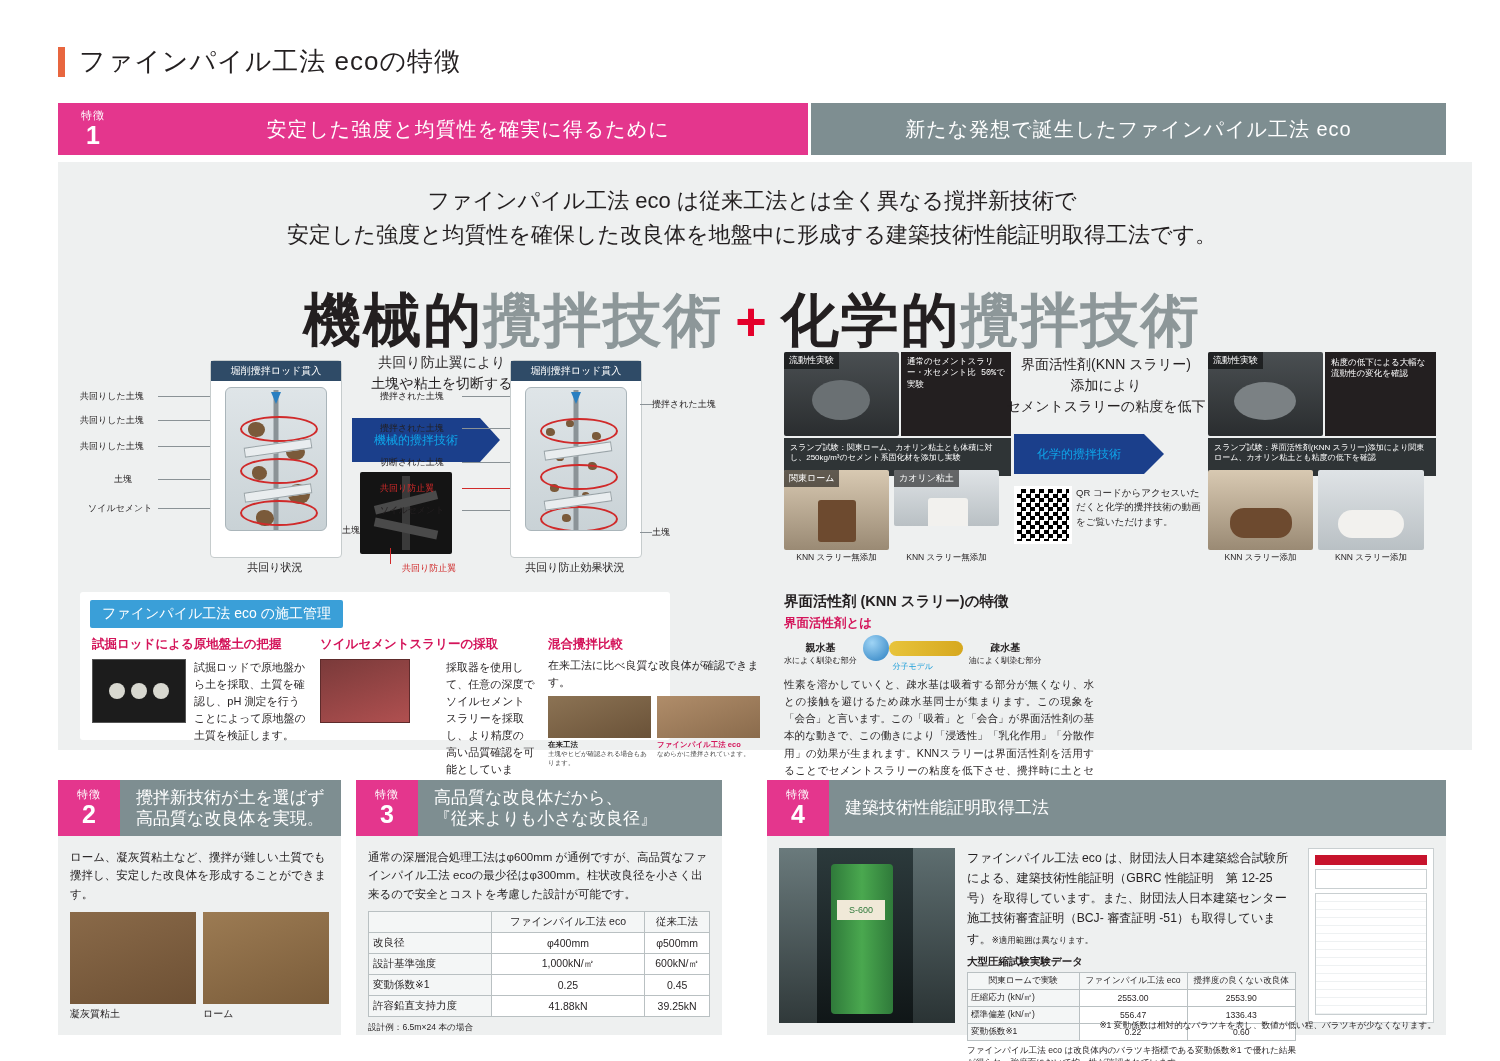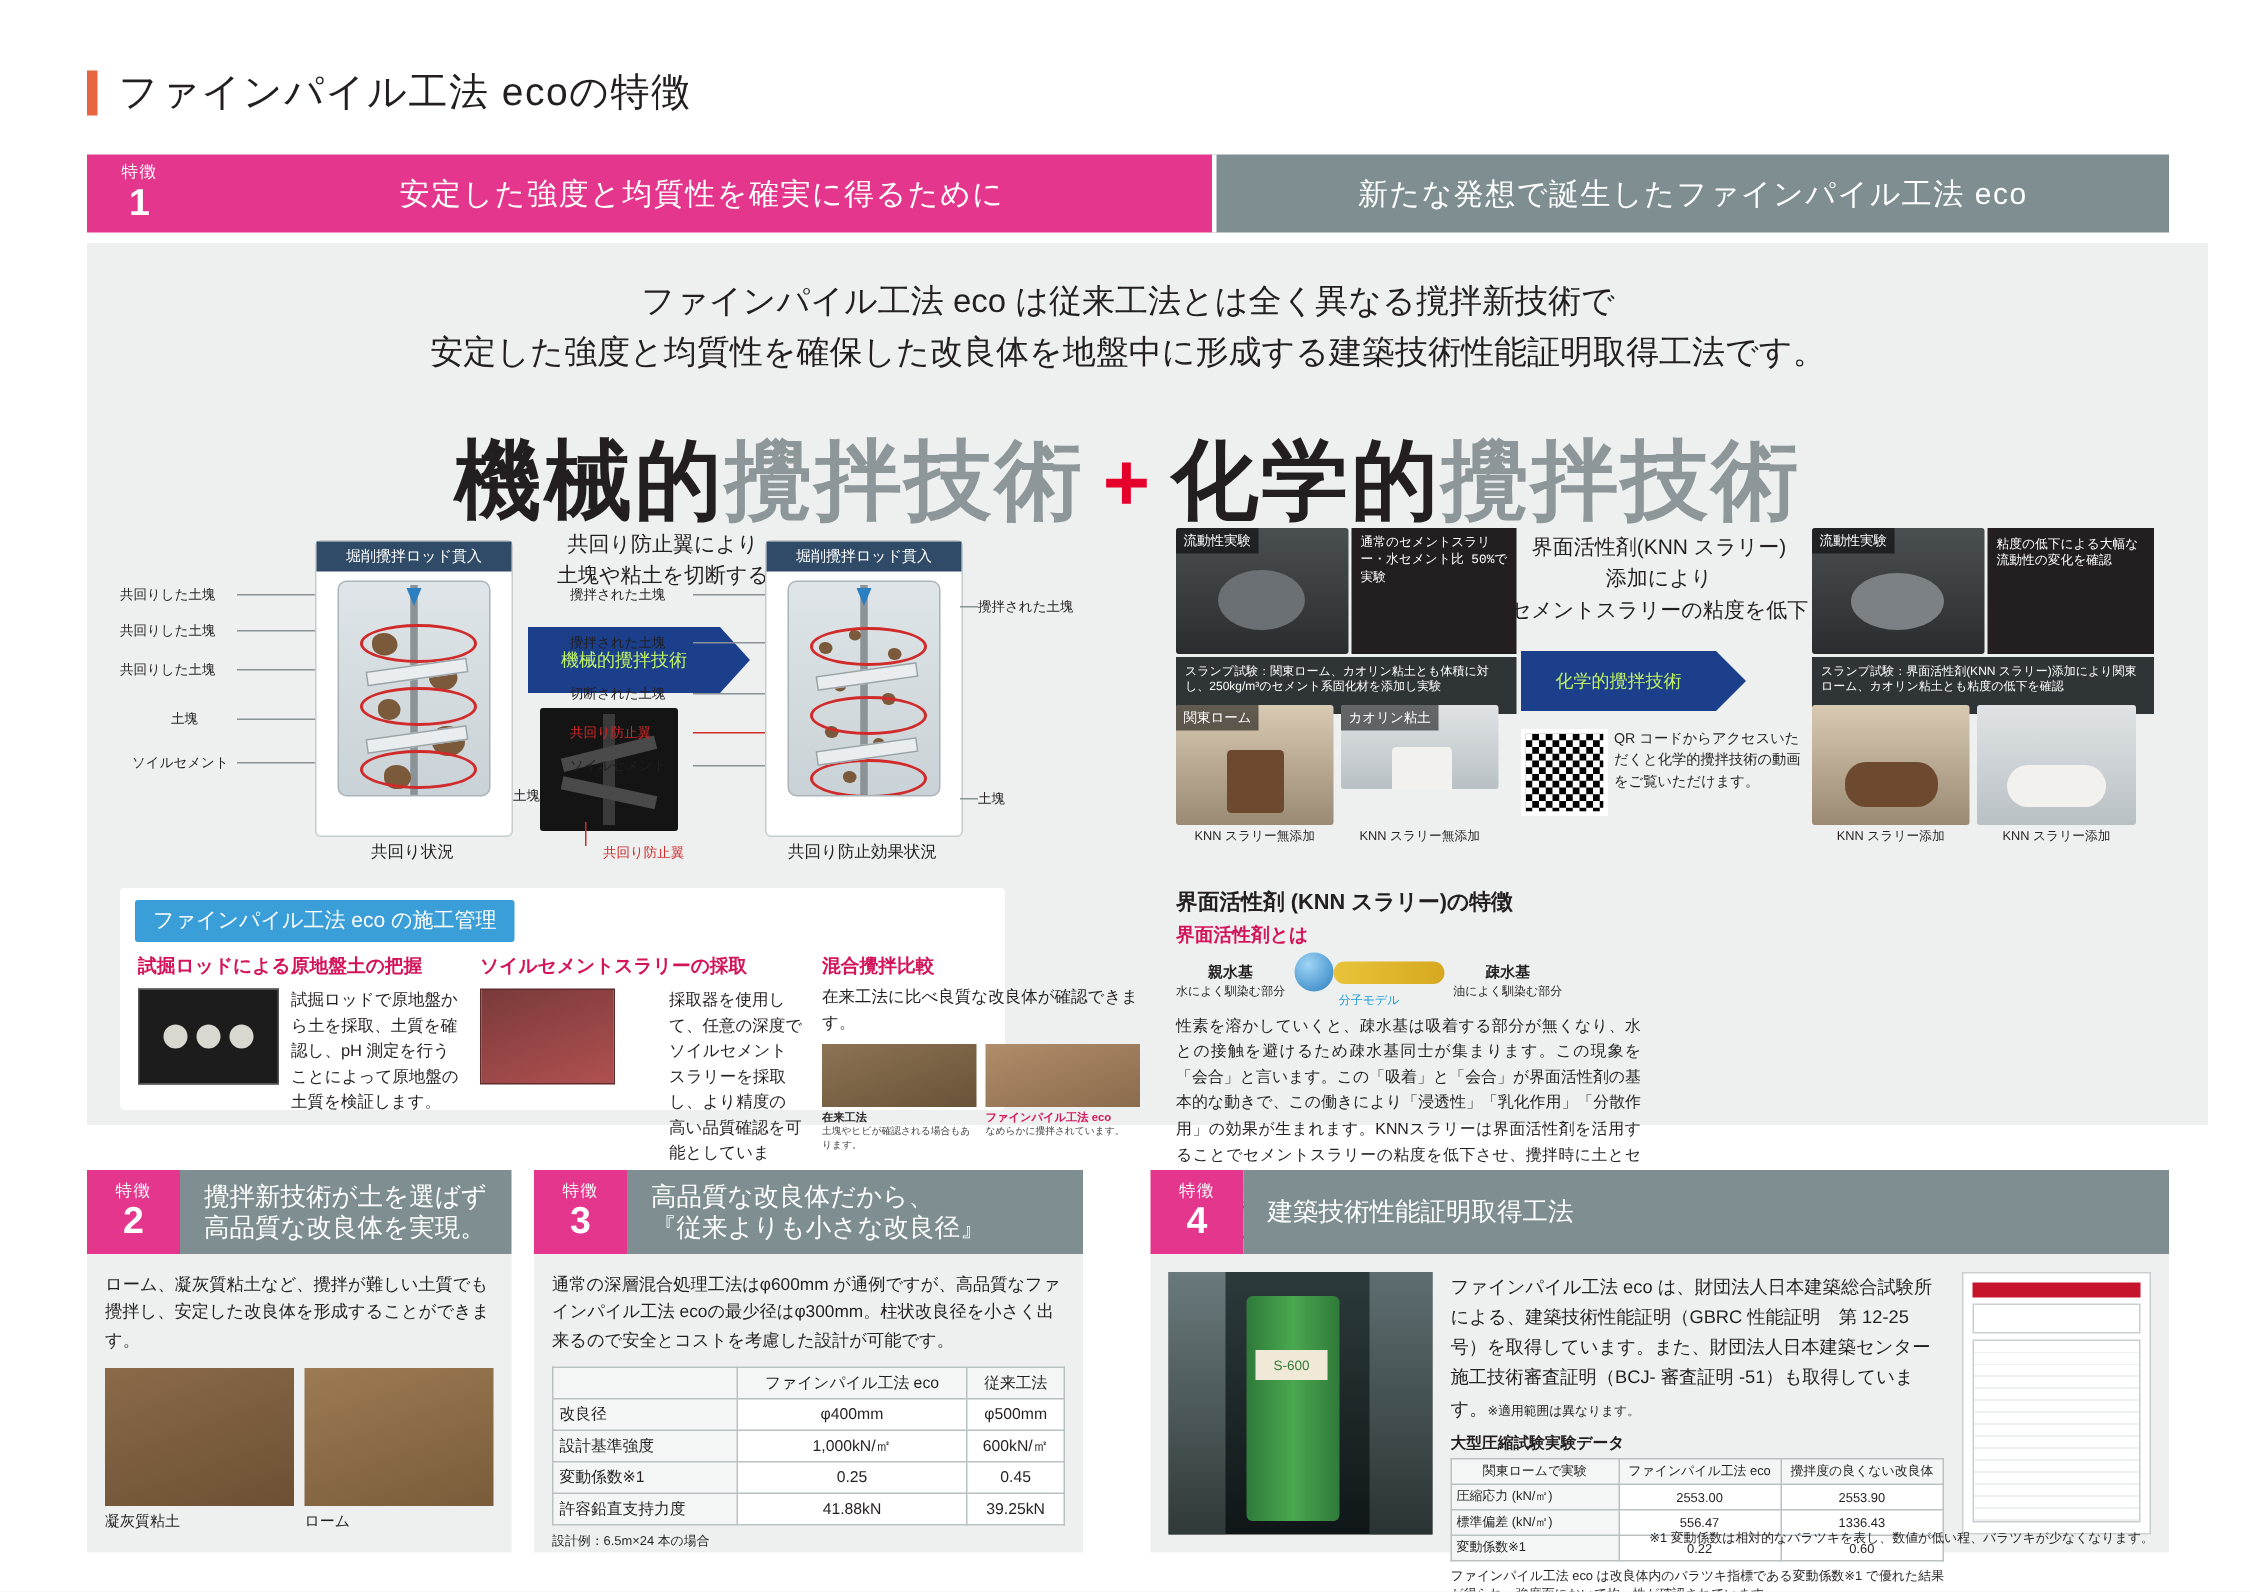"機械的攪拌技術" .arrow-blue { color: #bef264 -> #0ea5e9 }
